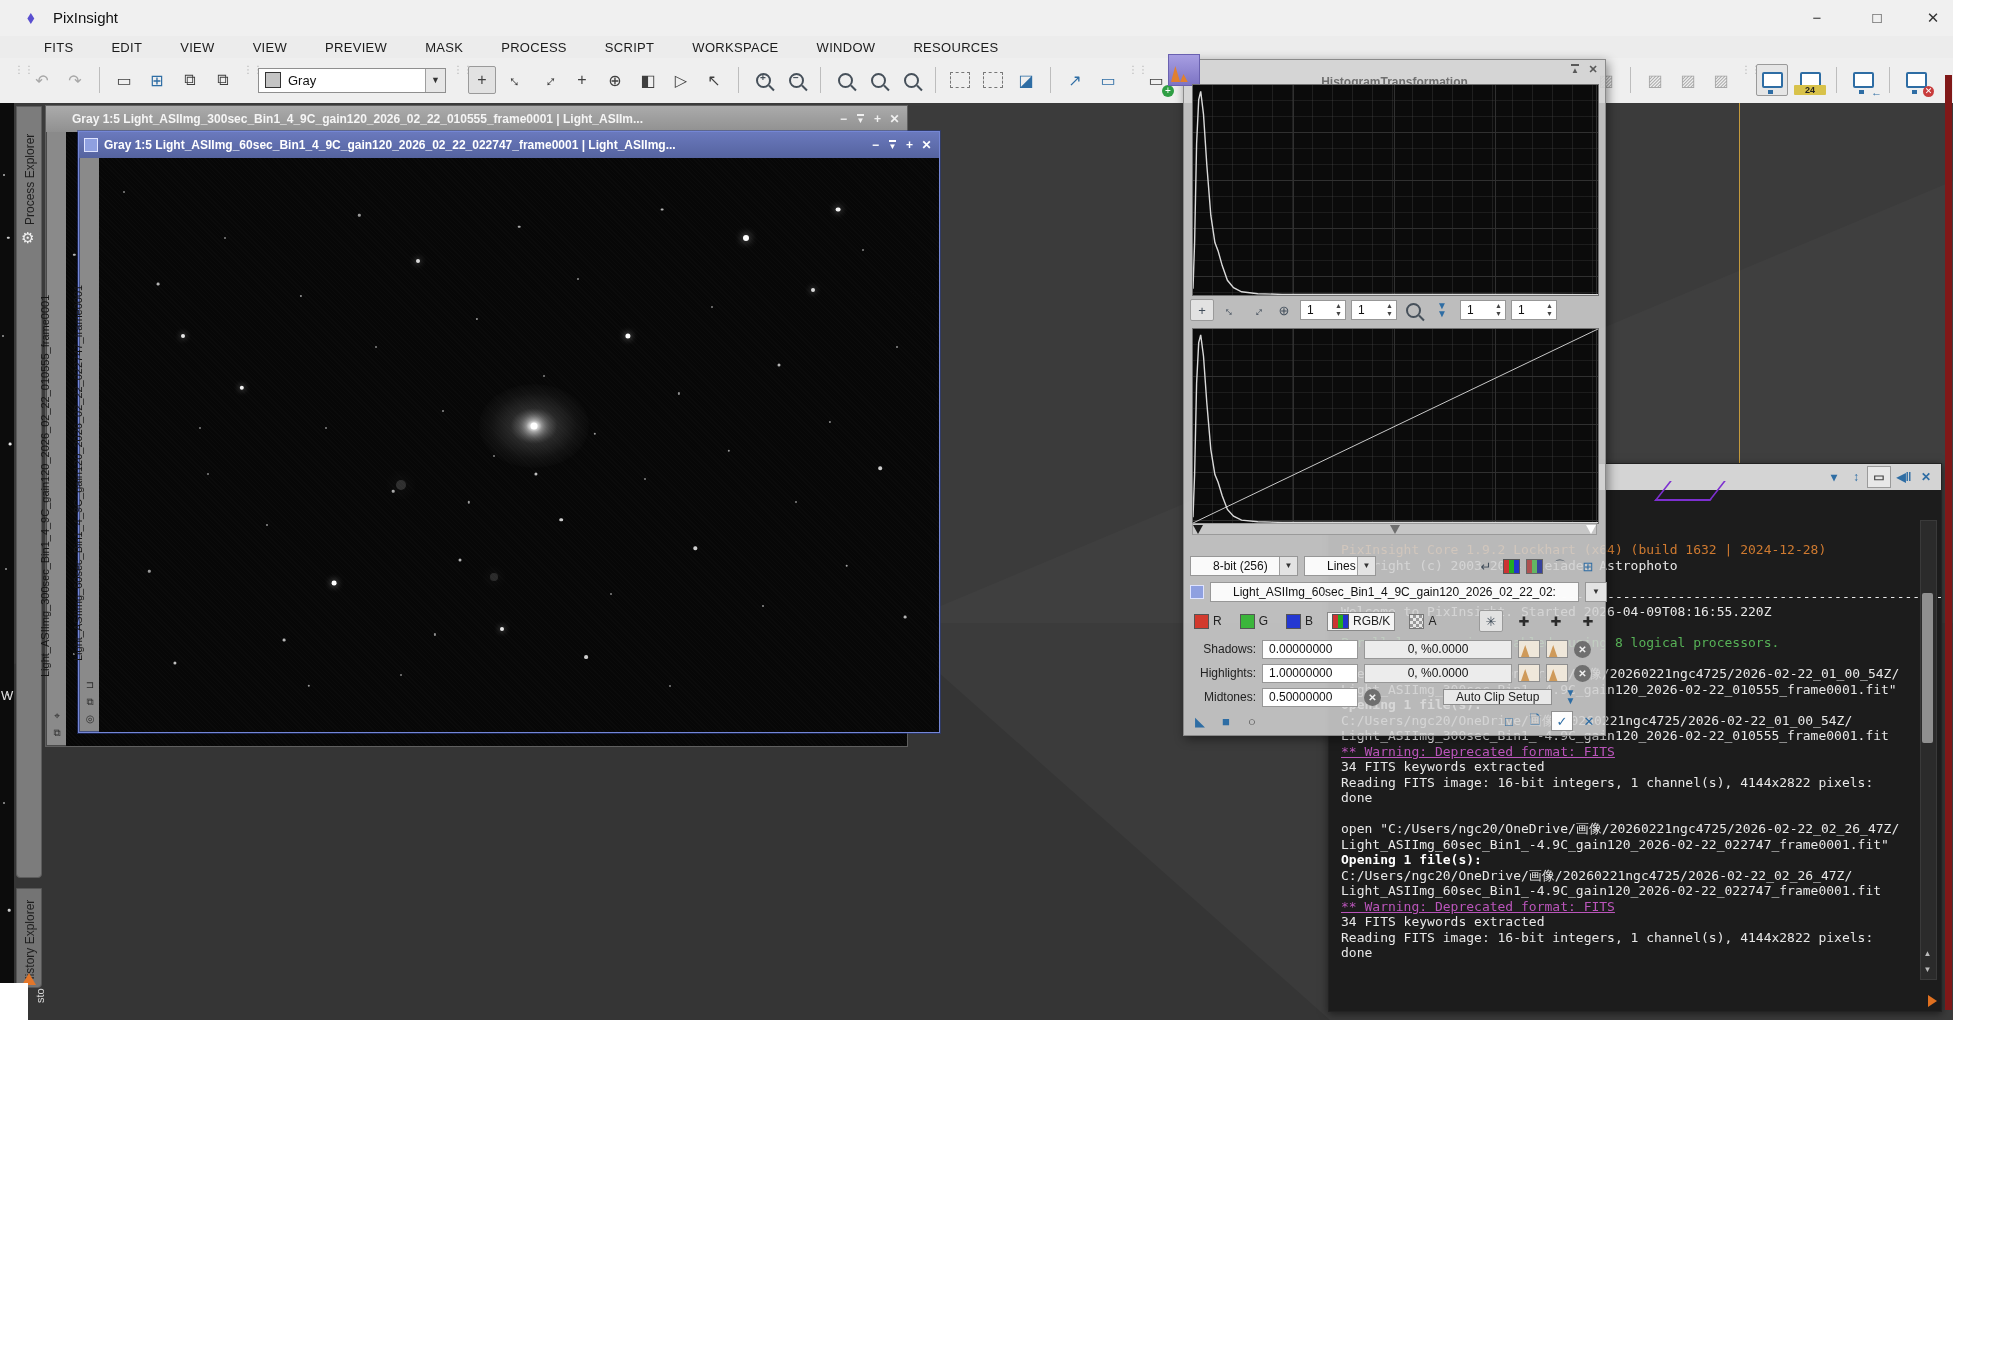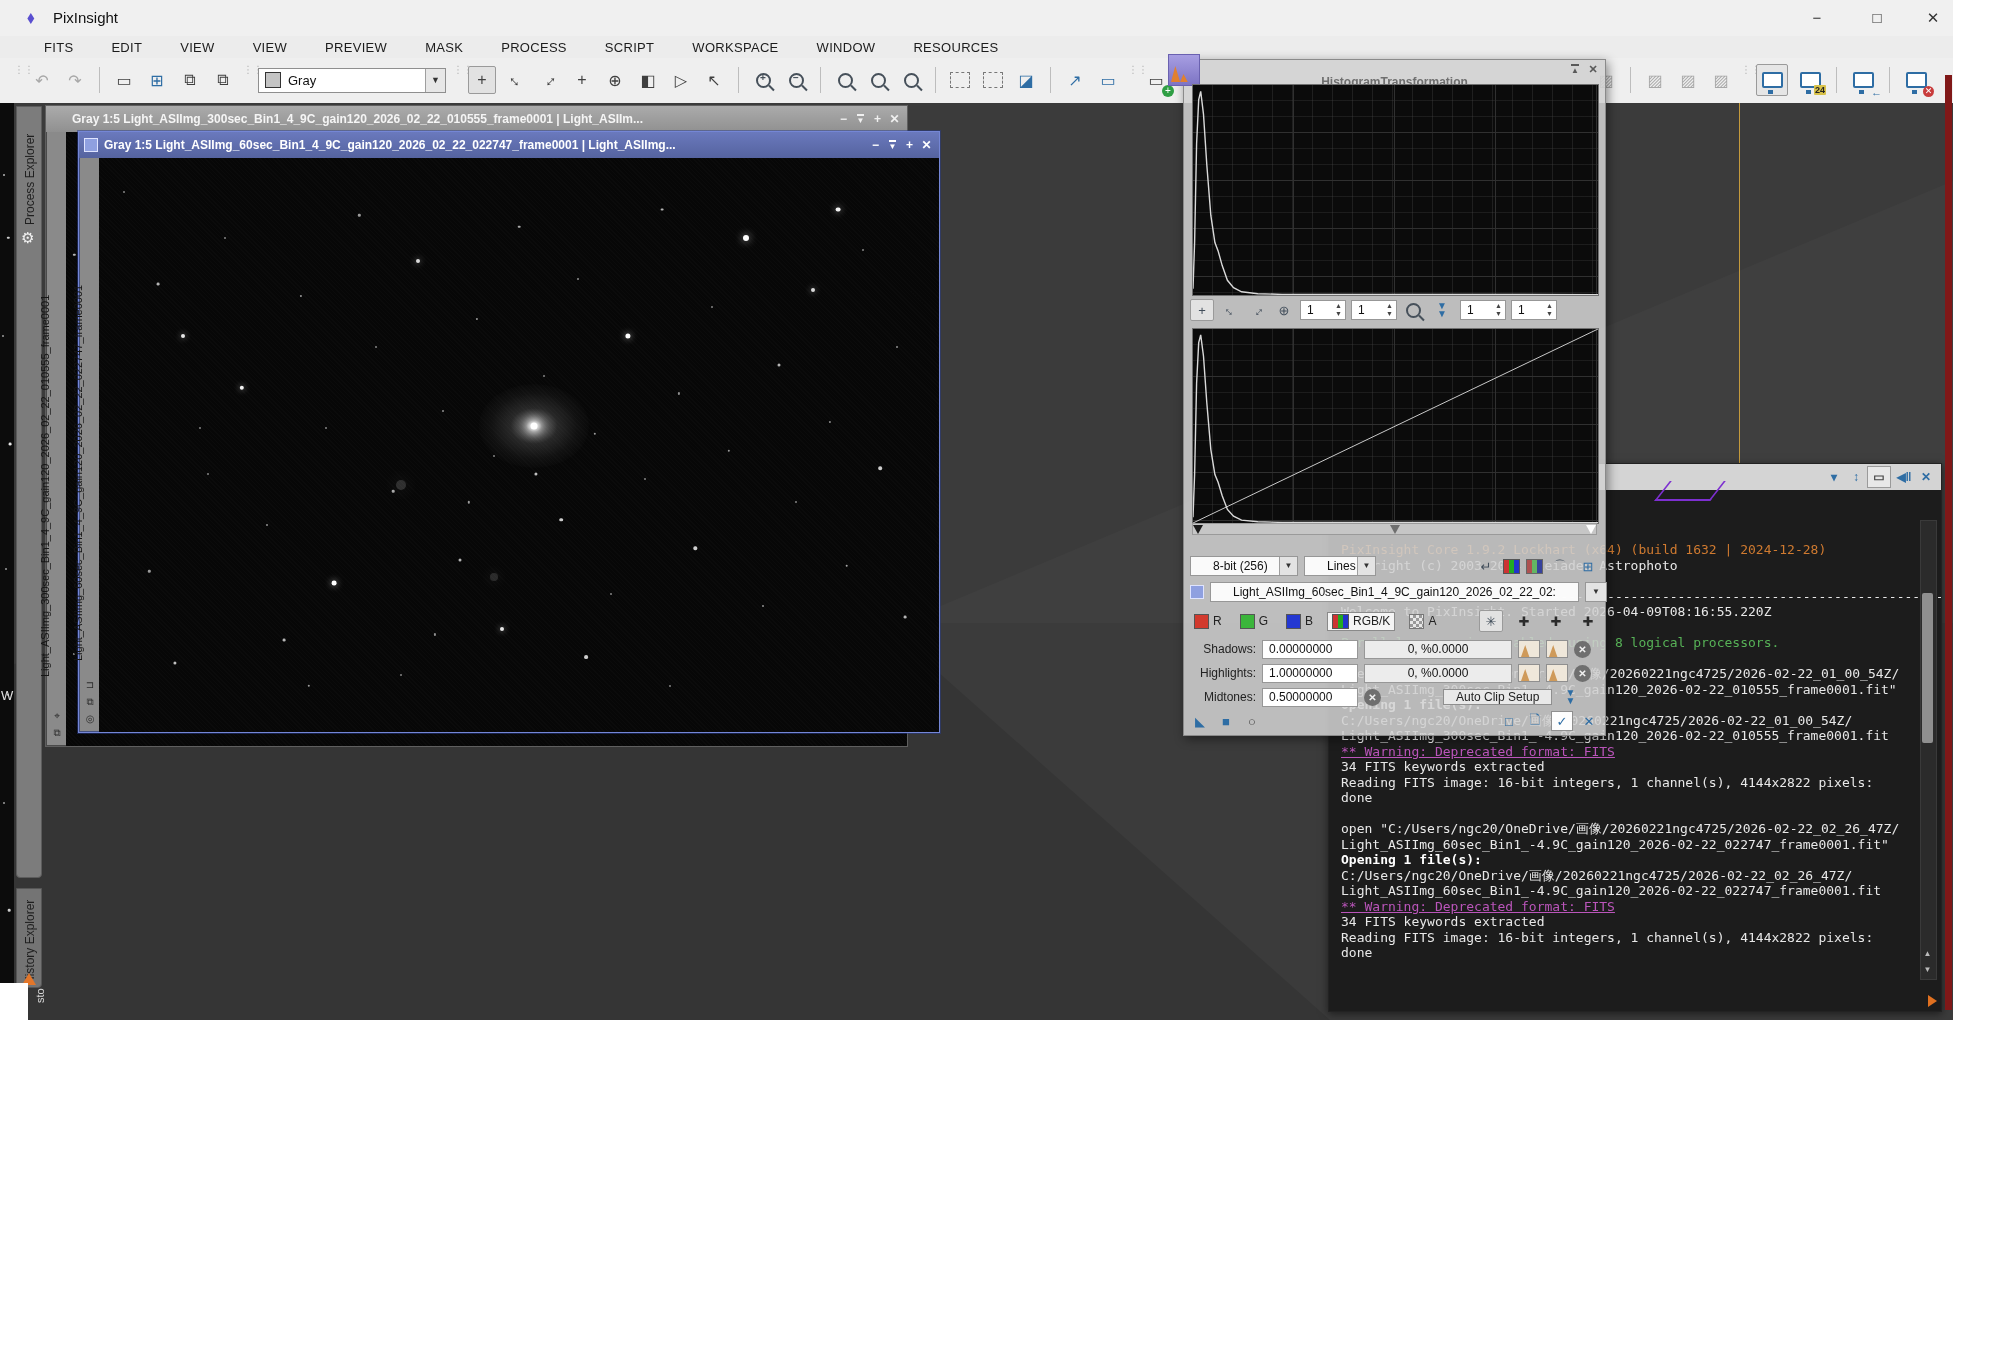"24" .badge24 { padding: 0 1px -> 0 11px }
